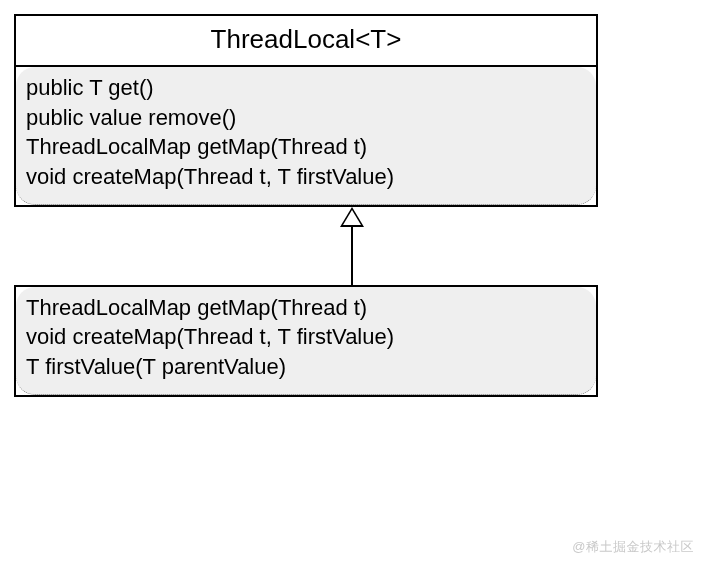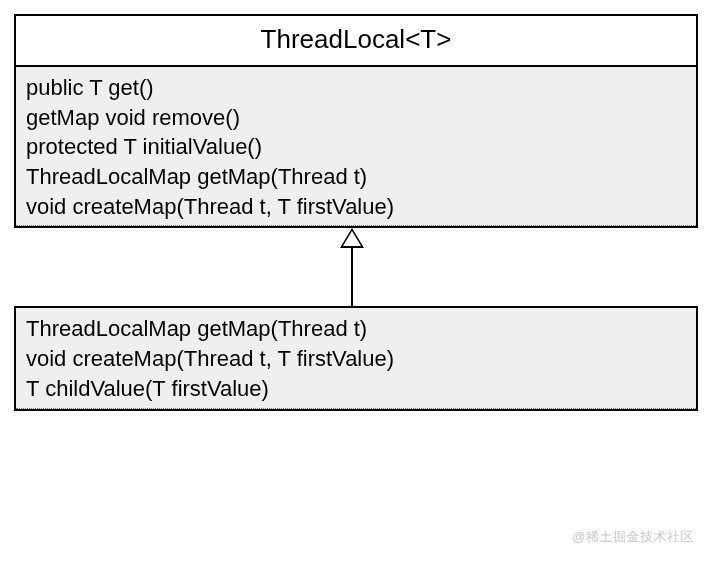"ThreadLocal<T>" .class-box { width: 684px -> 584px }
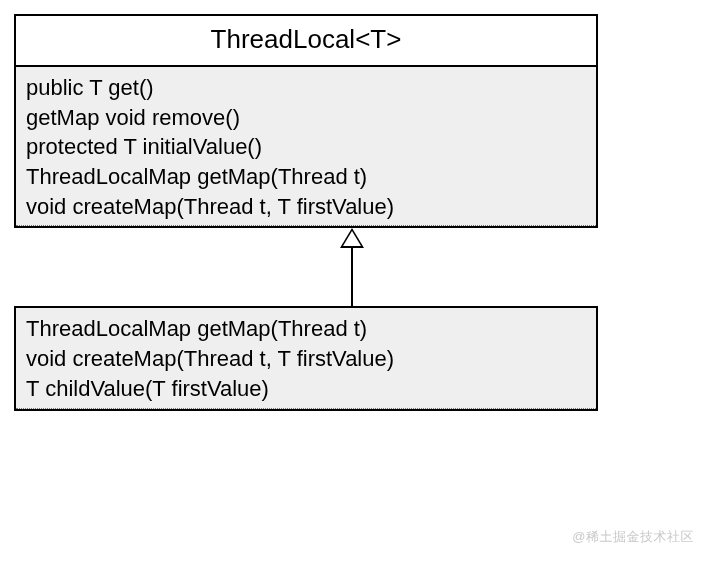"public T get()" .class-body { border-radius: none -> 19px; padding: 6px 10px 4px 10px -> 6px 10px 12px 10px }
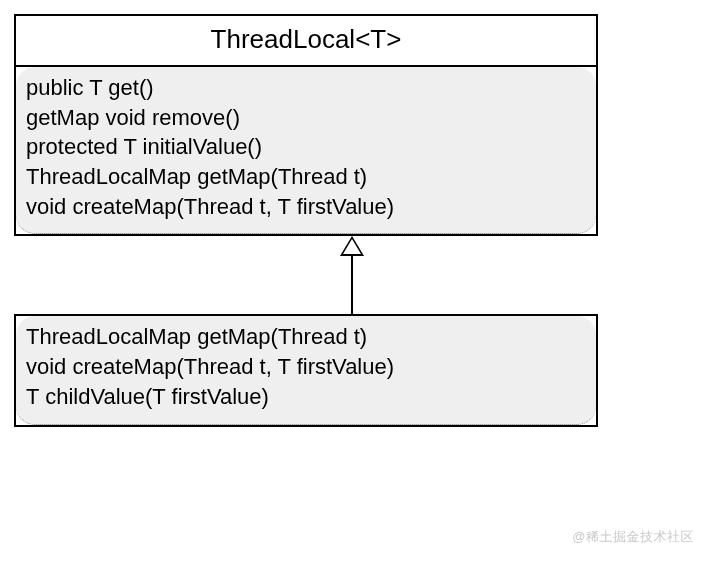"getMap void remove()" div.method-line { text: getMap void -> public value }
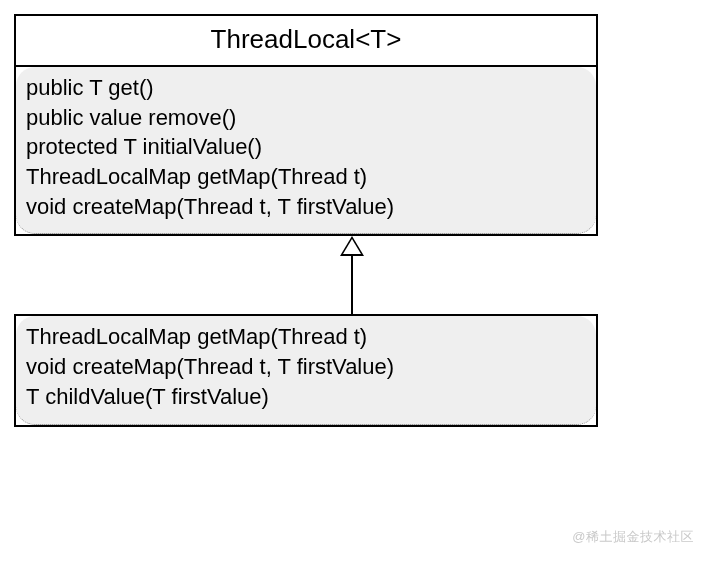"protected T initialValue()" div.method-line { html: <div>protected T initialValue()</div> -> none }
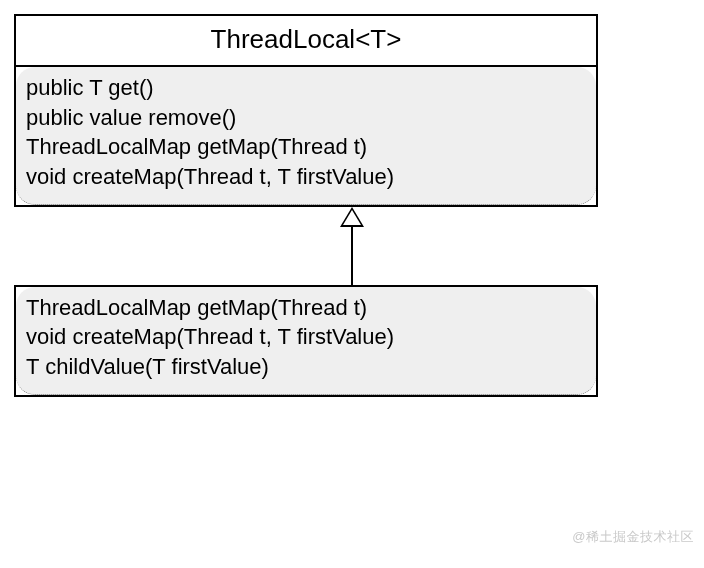"T childValue(T firstValue)" div.method-line { text: childValue(T firstValue -> firstValue(T parentValue }
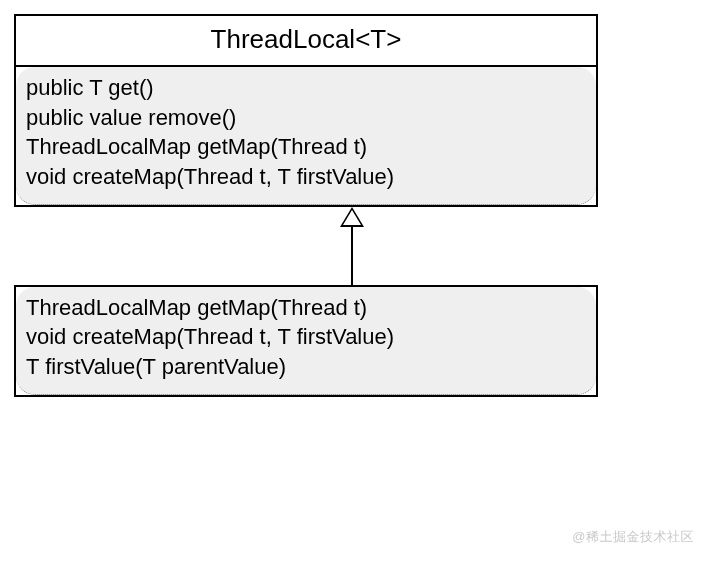"@稀土掘金技术社区" .watermark { bottom: 22px -> 12px }
